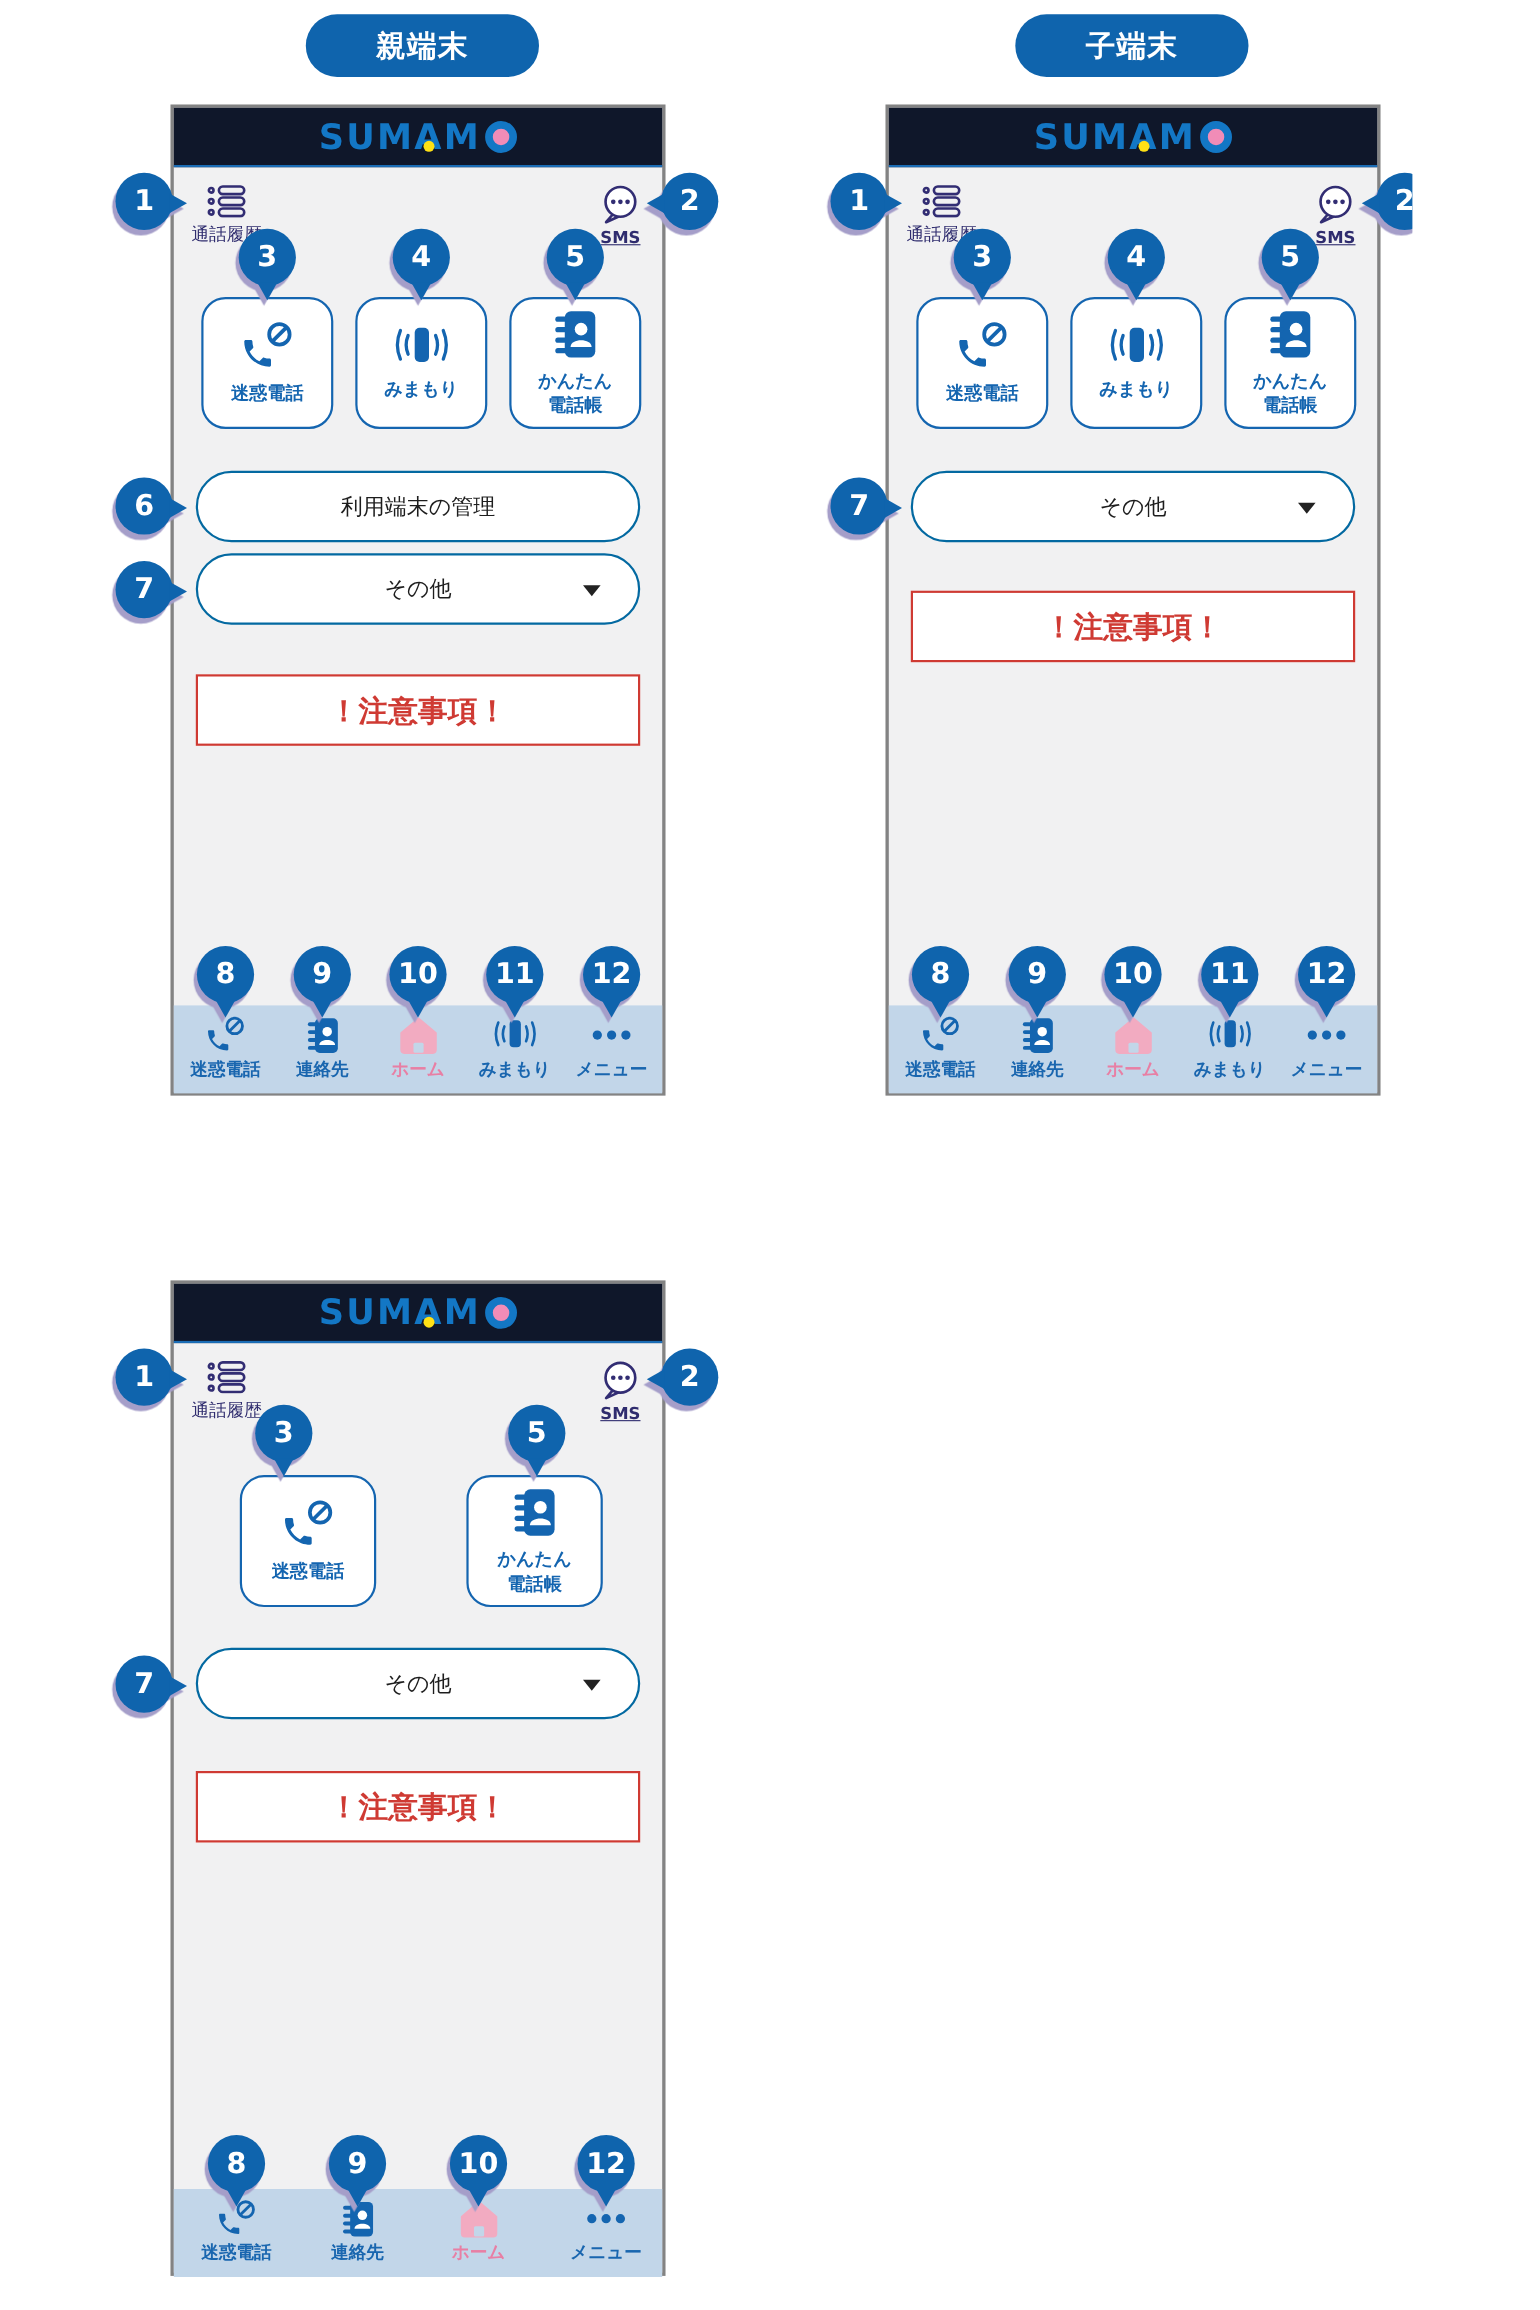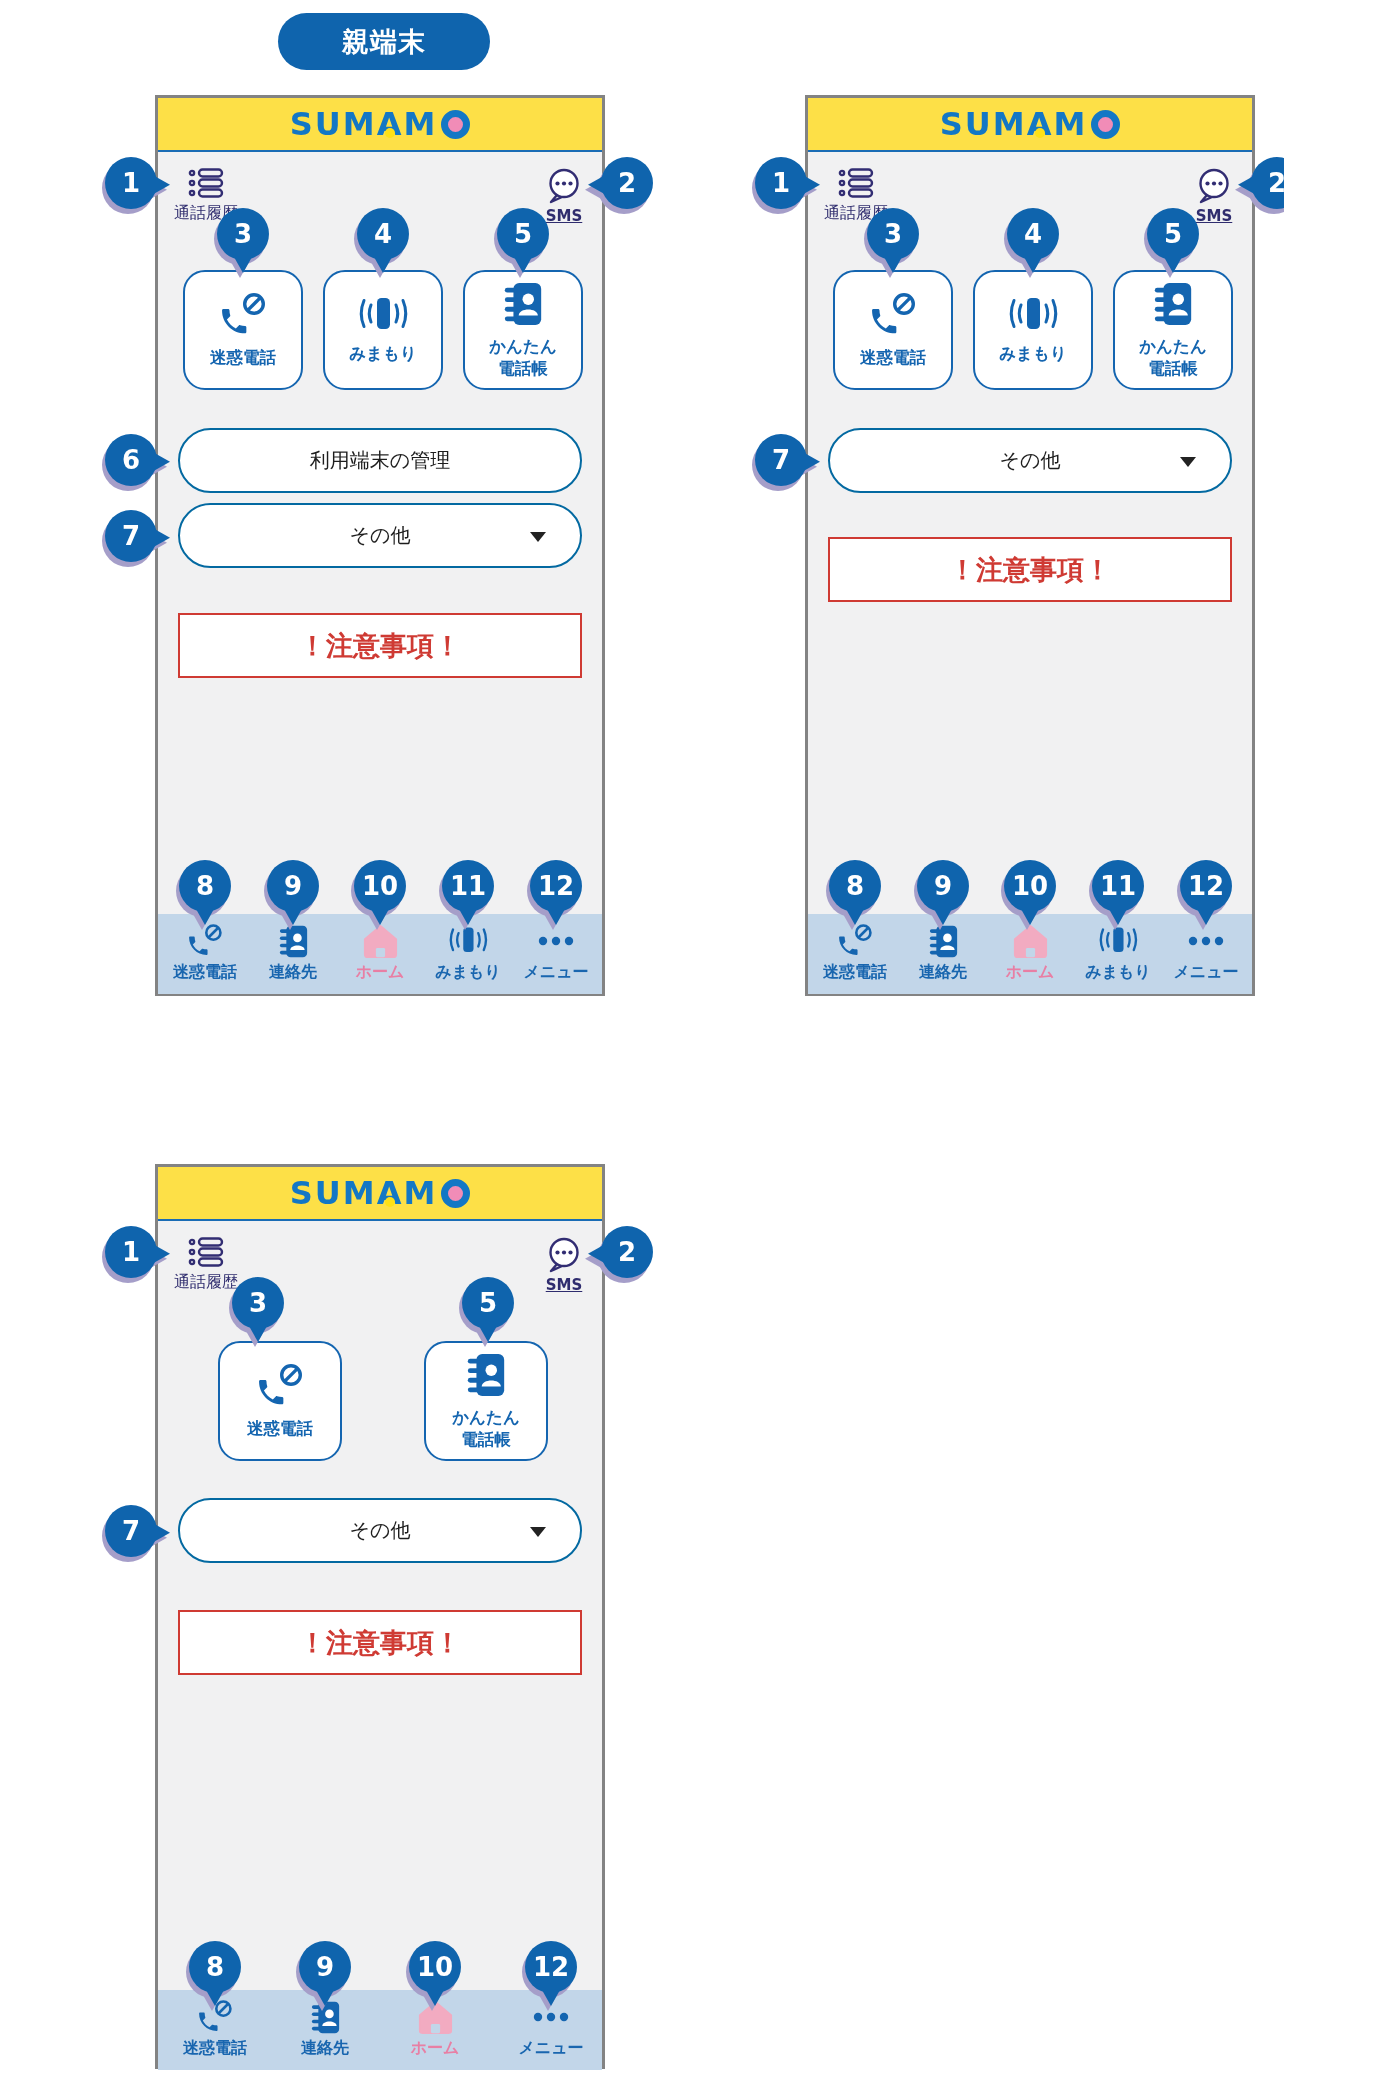"子端末" div.pill-title { html: none -> <div>子端末</div> }
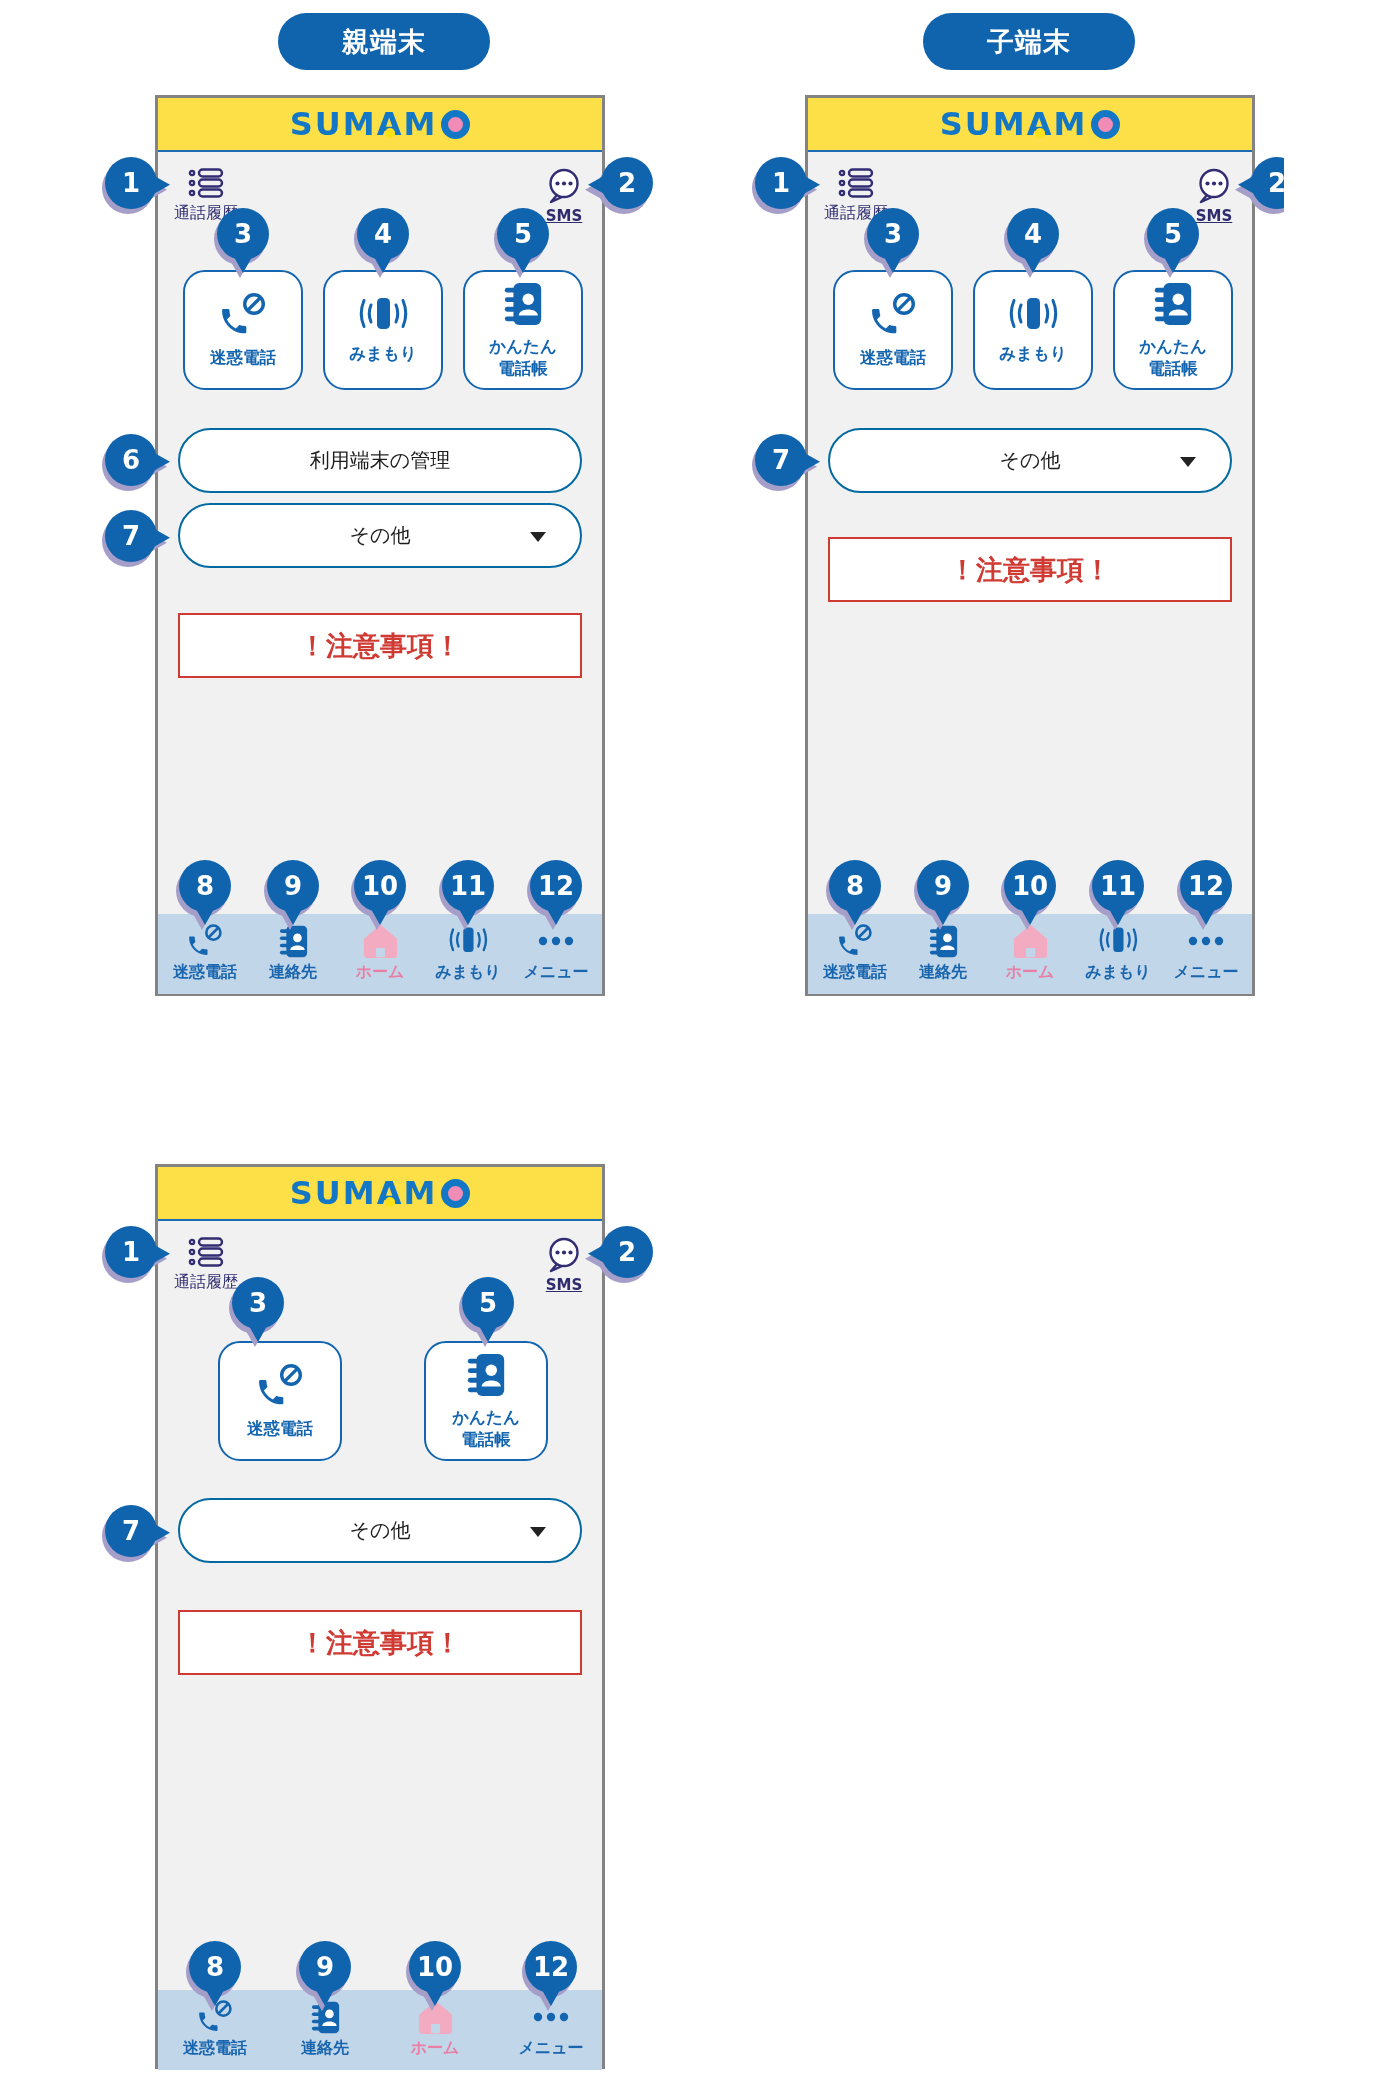"SUM" .ph-header { background: #fde047 -> #0f172a }
